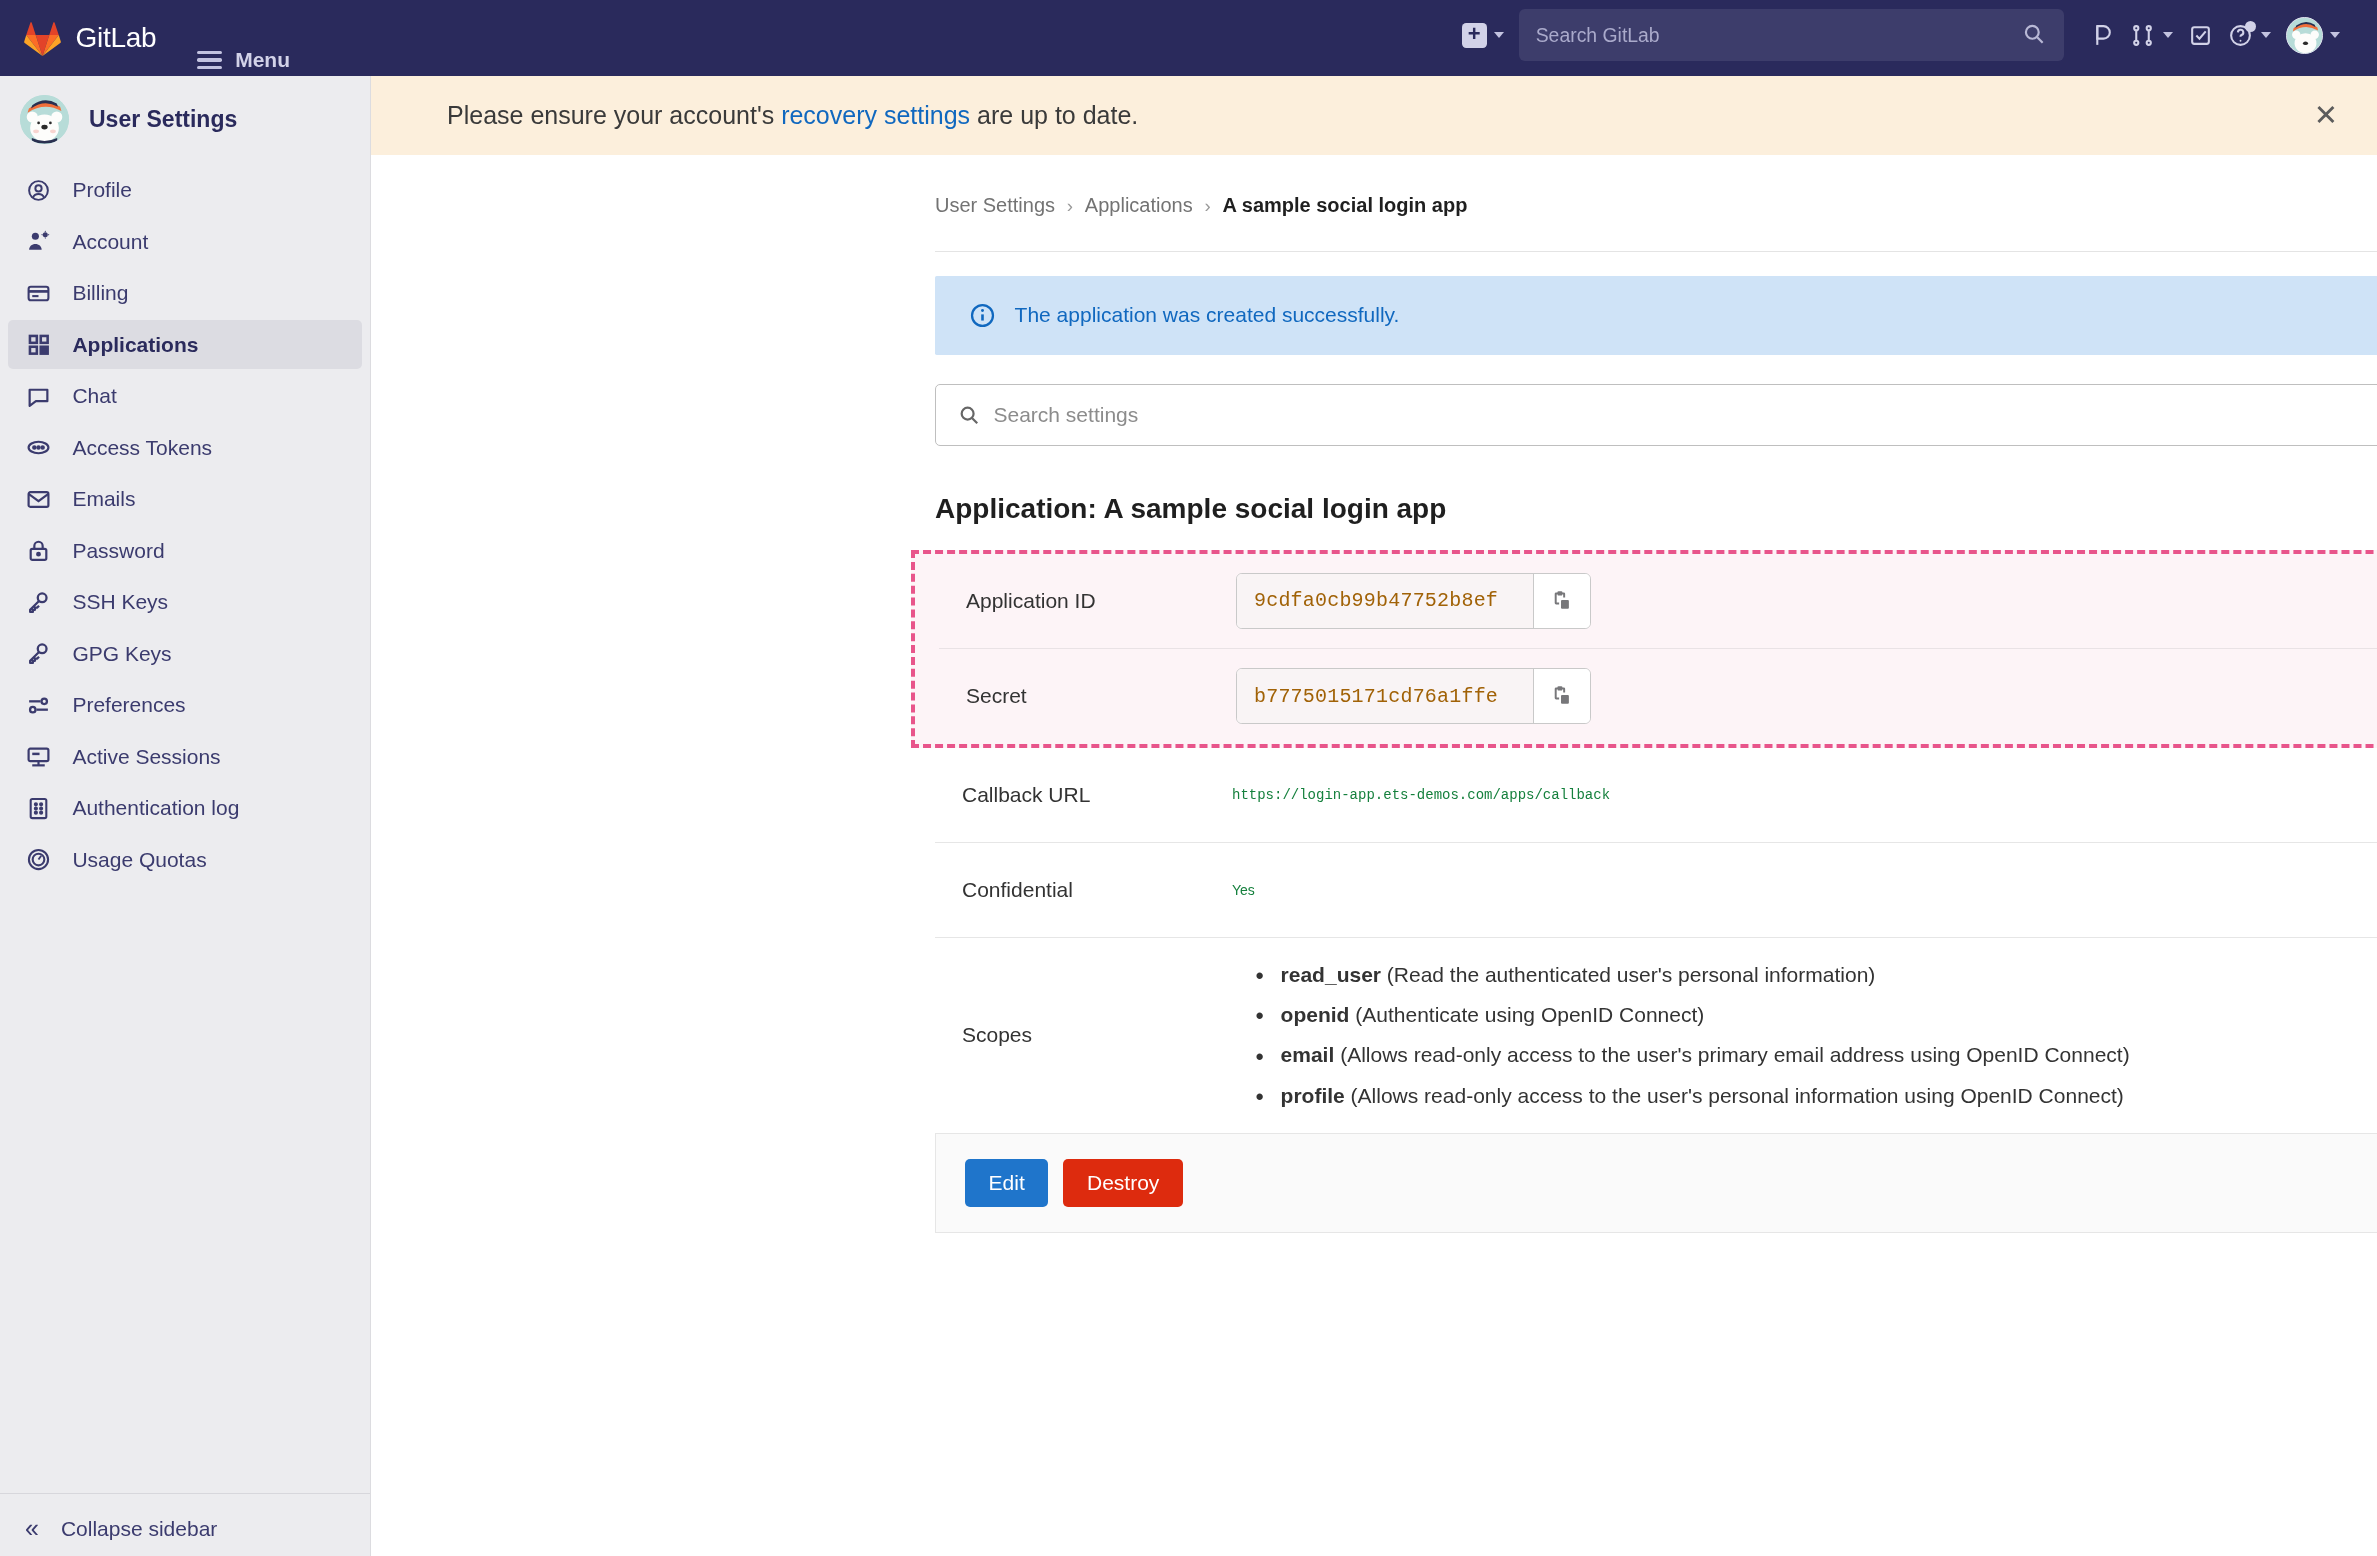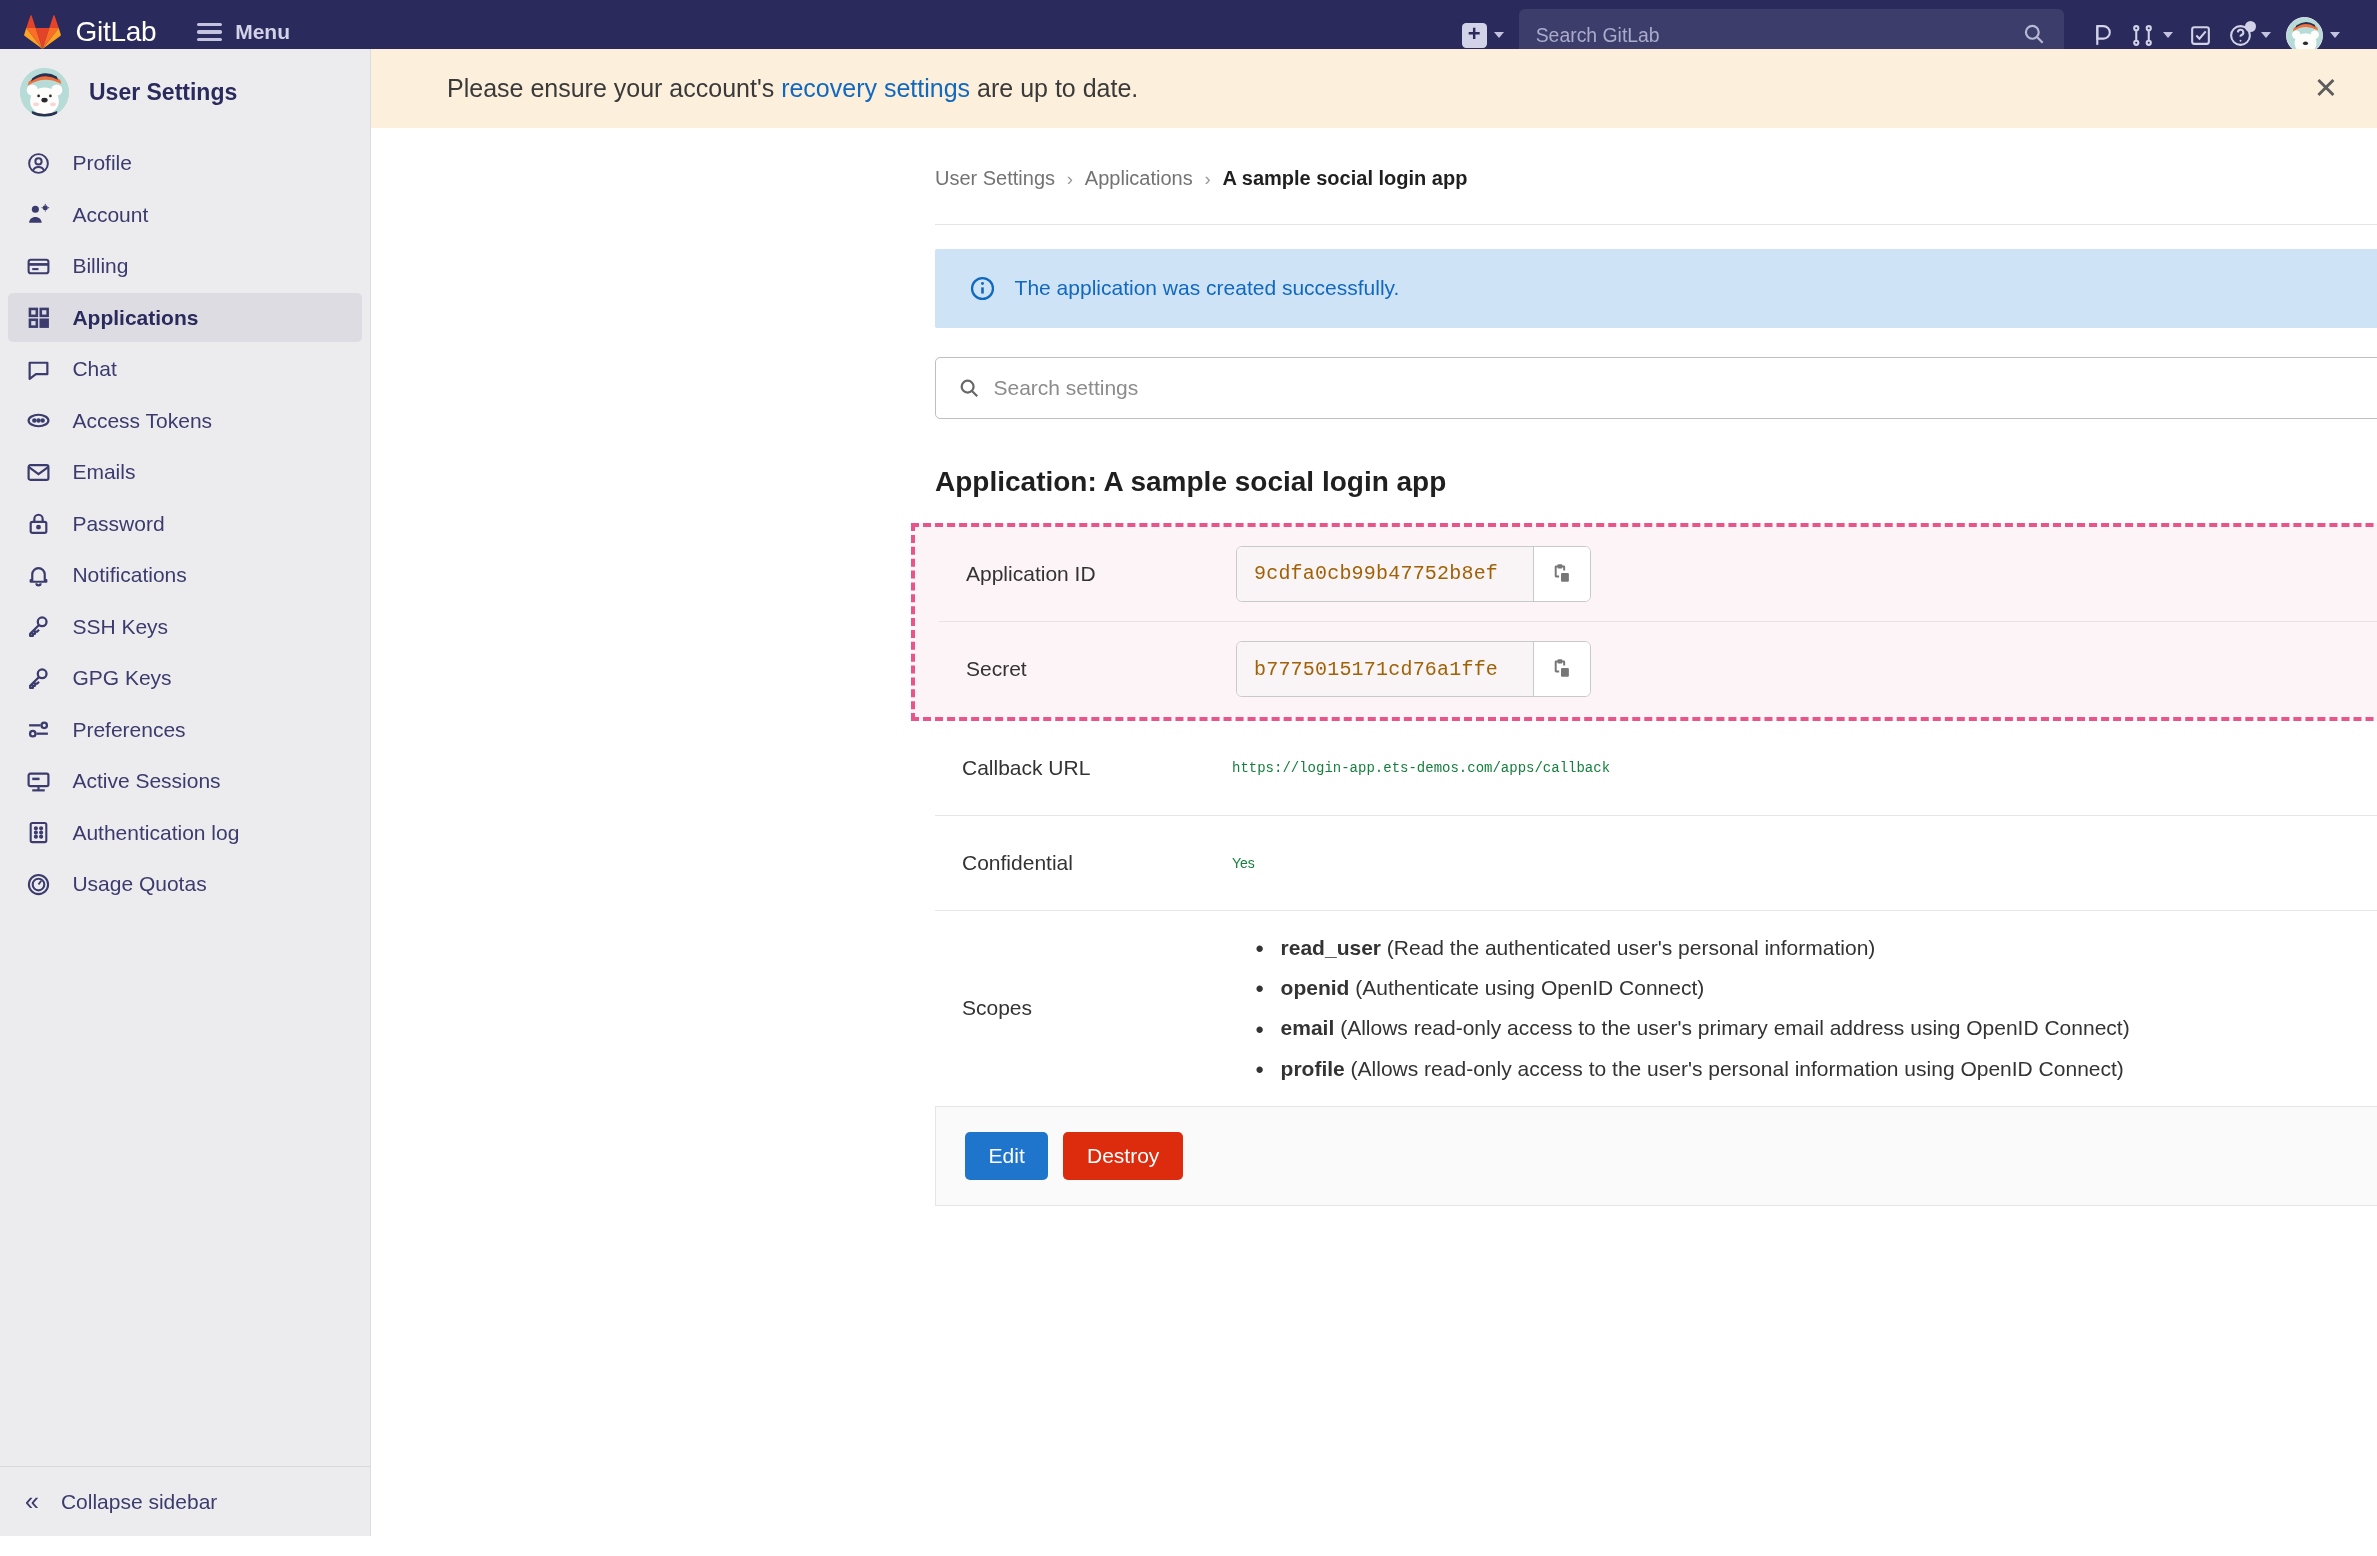"GitLab" .topbar { align-items: flex-end -> center; height: 49px -> 76px }
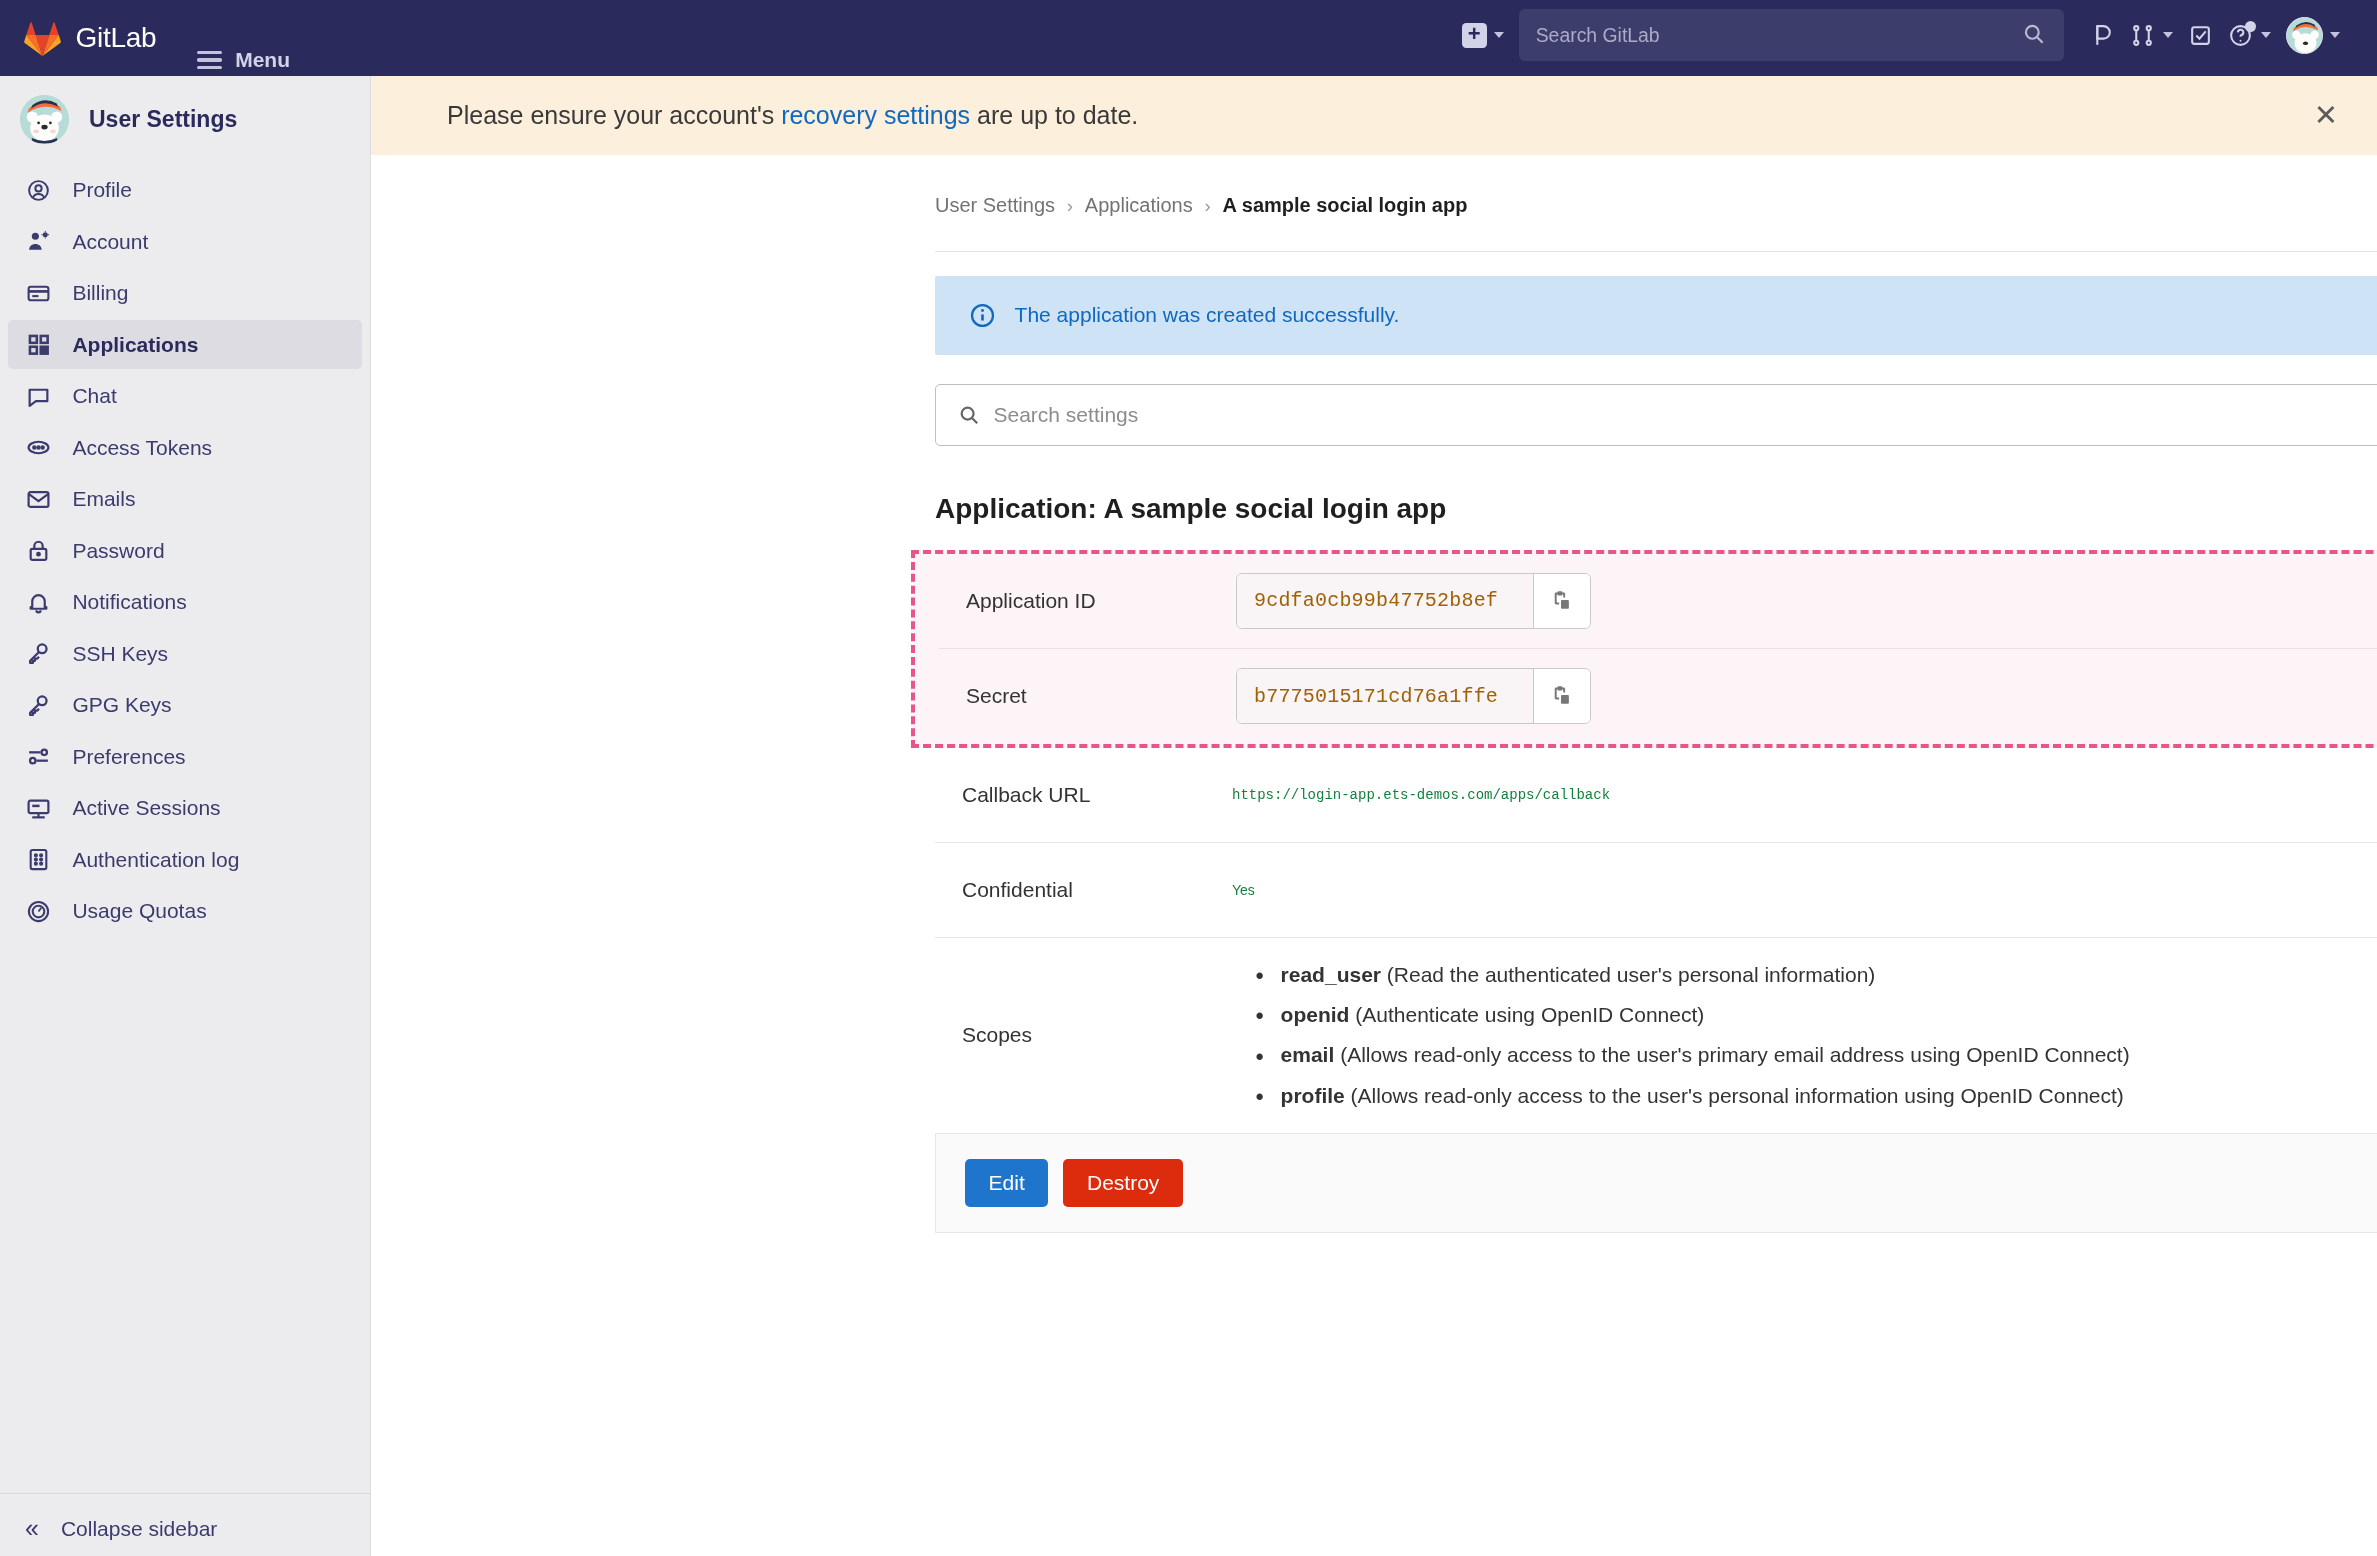"Notifications" div.sb-item { html: <div> <span> <svg> <path></path> <path></path> </svg> </span> <span>Notifications</span> </div> -> none }
